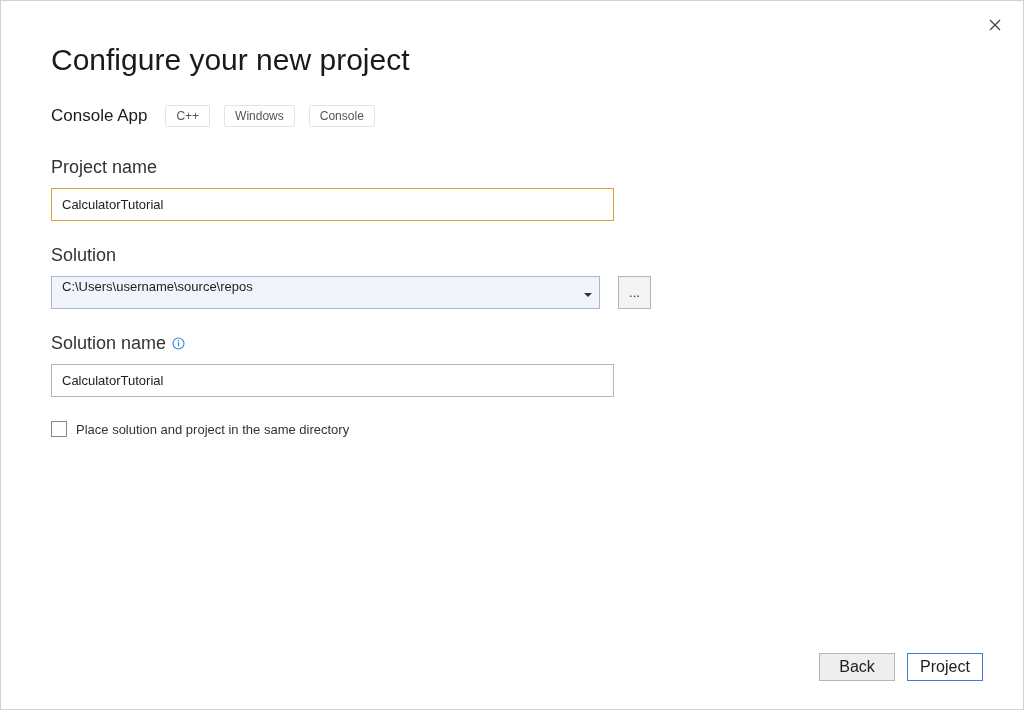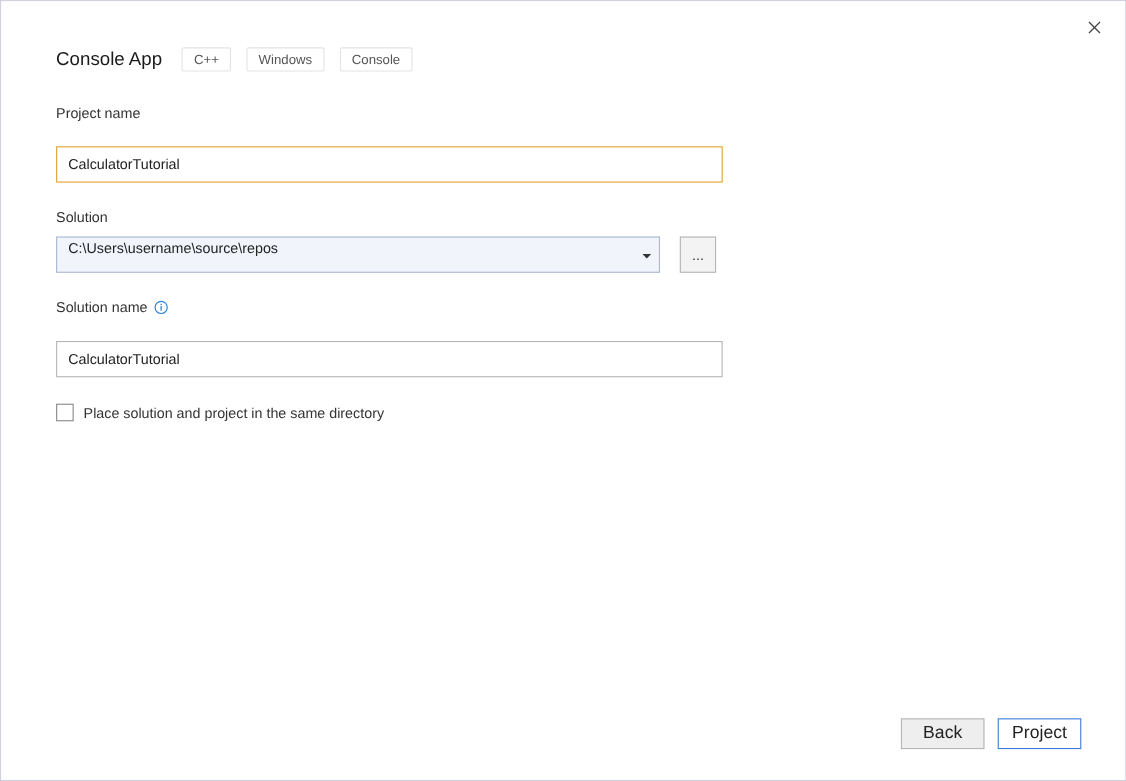"Configure your new project" h1.page-title { html: none -> <h1>Configure your new project</h1> }
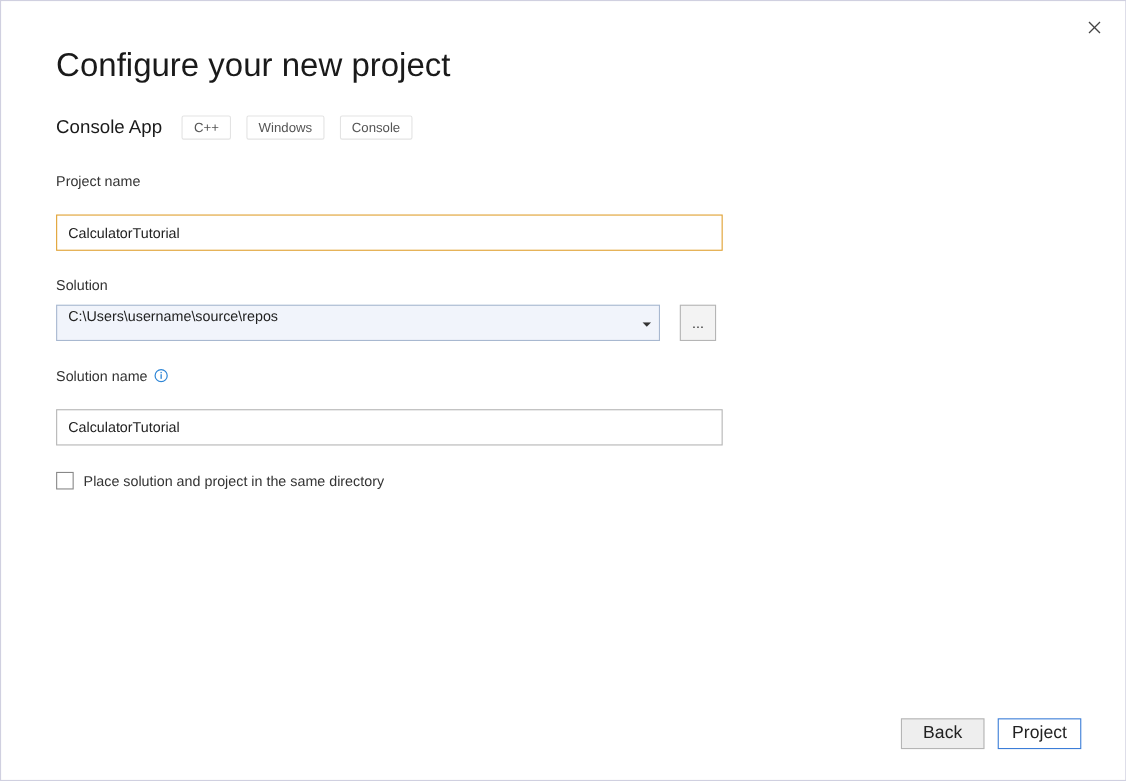"Project name" .field-label { font-size: 13px -> 18px }
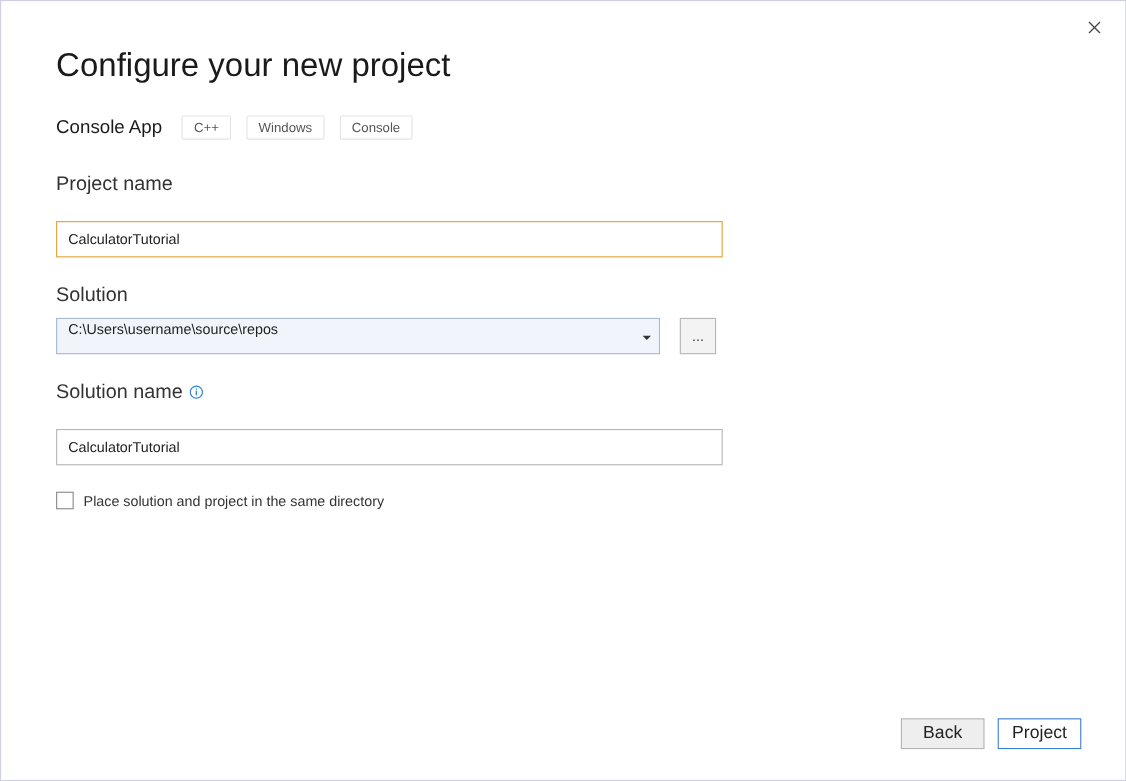"CalculatorTutorial" .text-input { margin-top: 13px -> none; width: 606px -> 563px }
